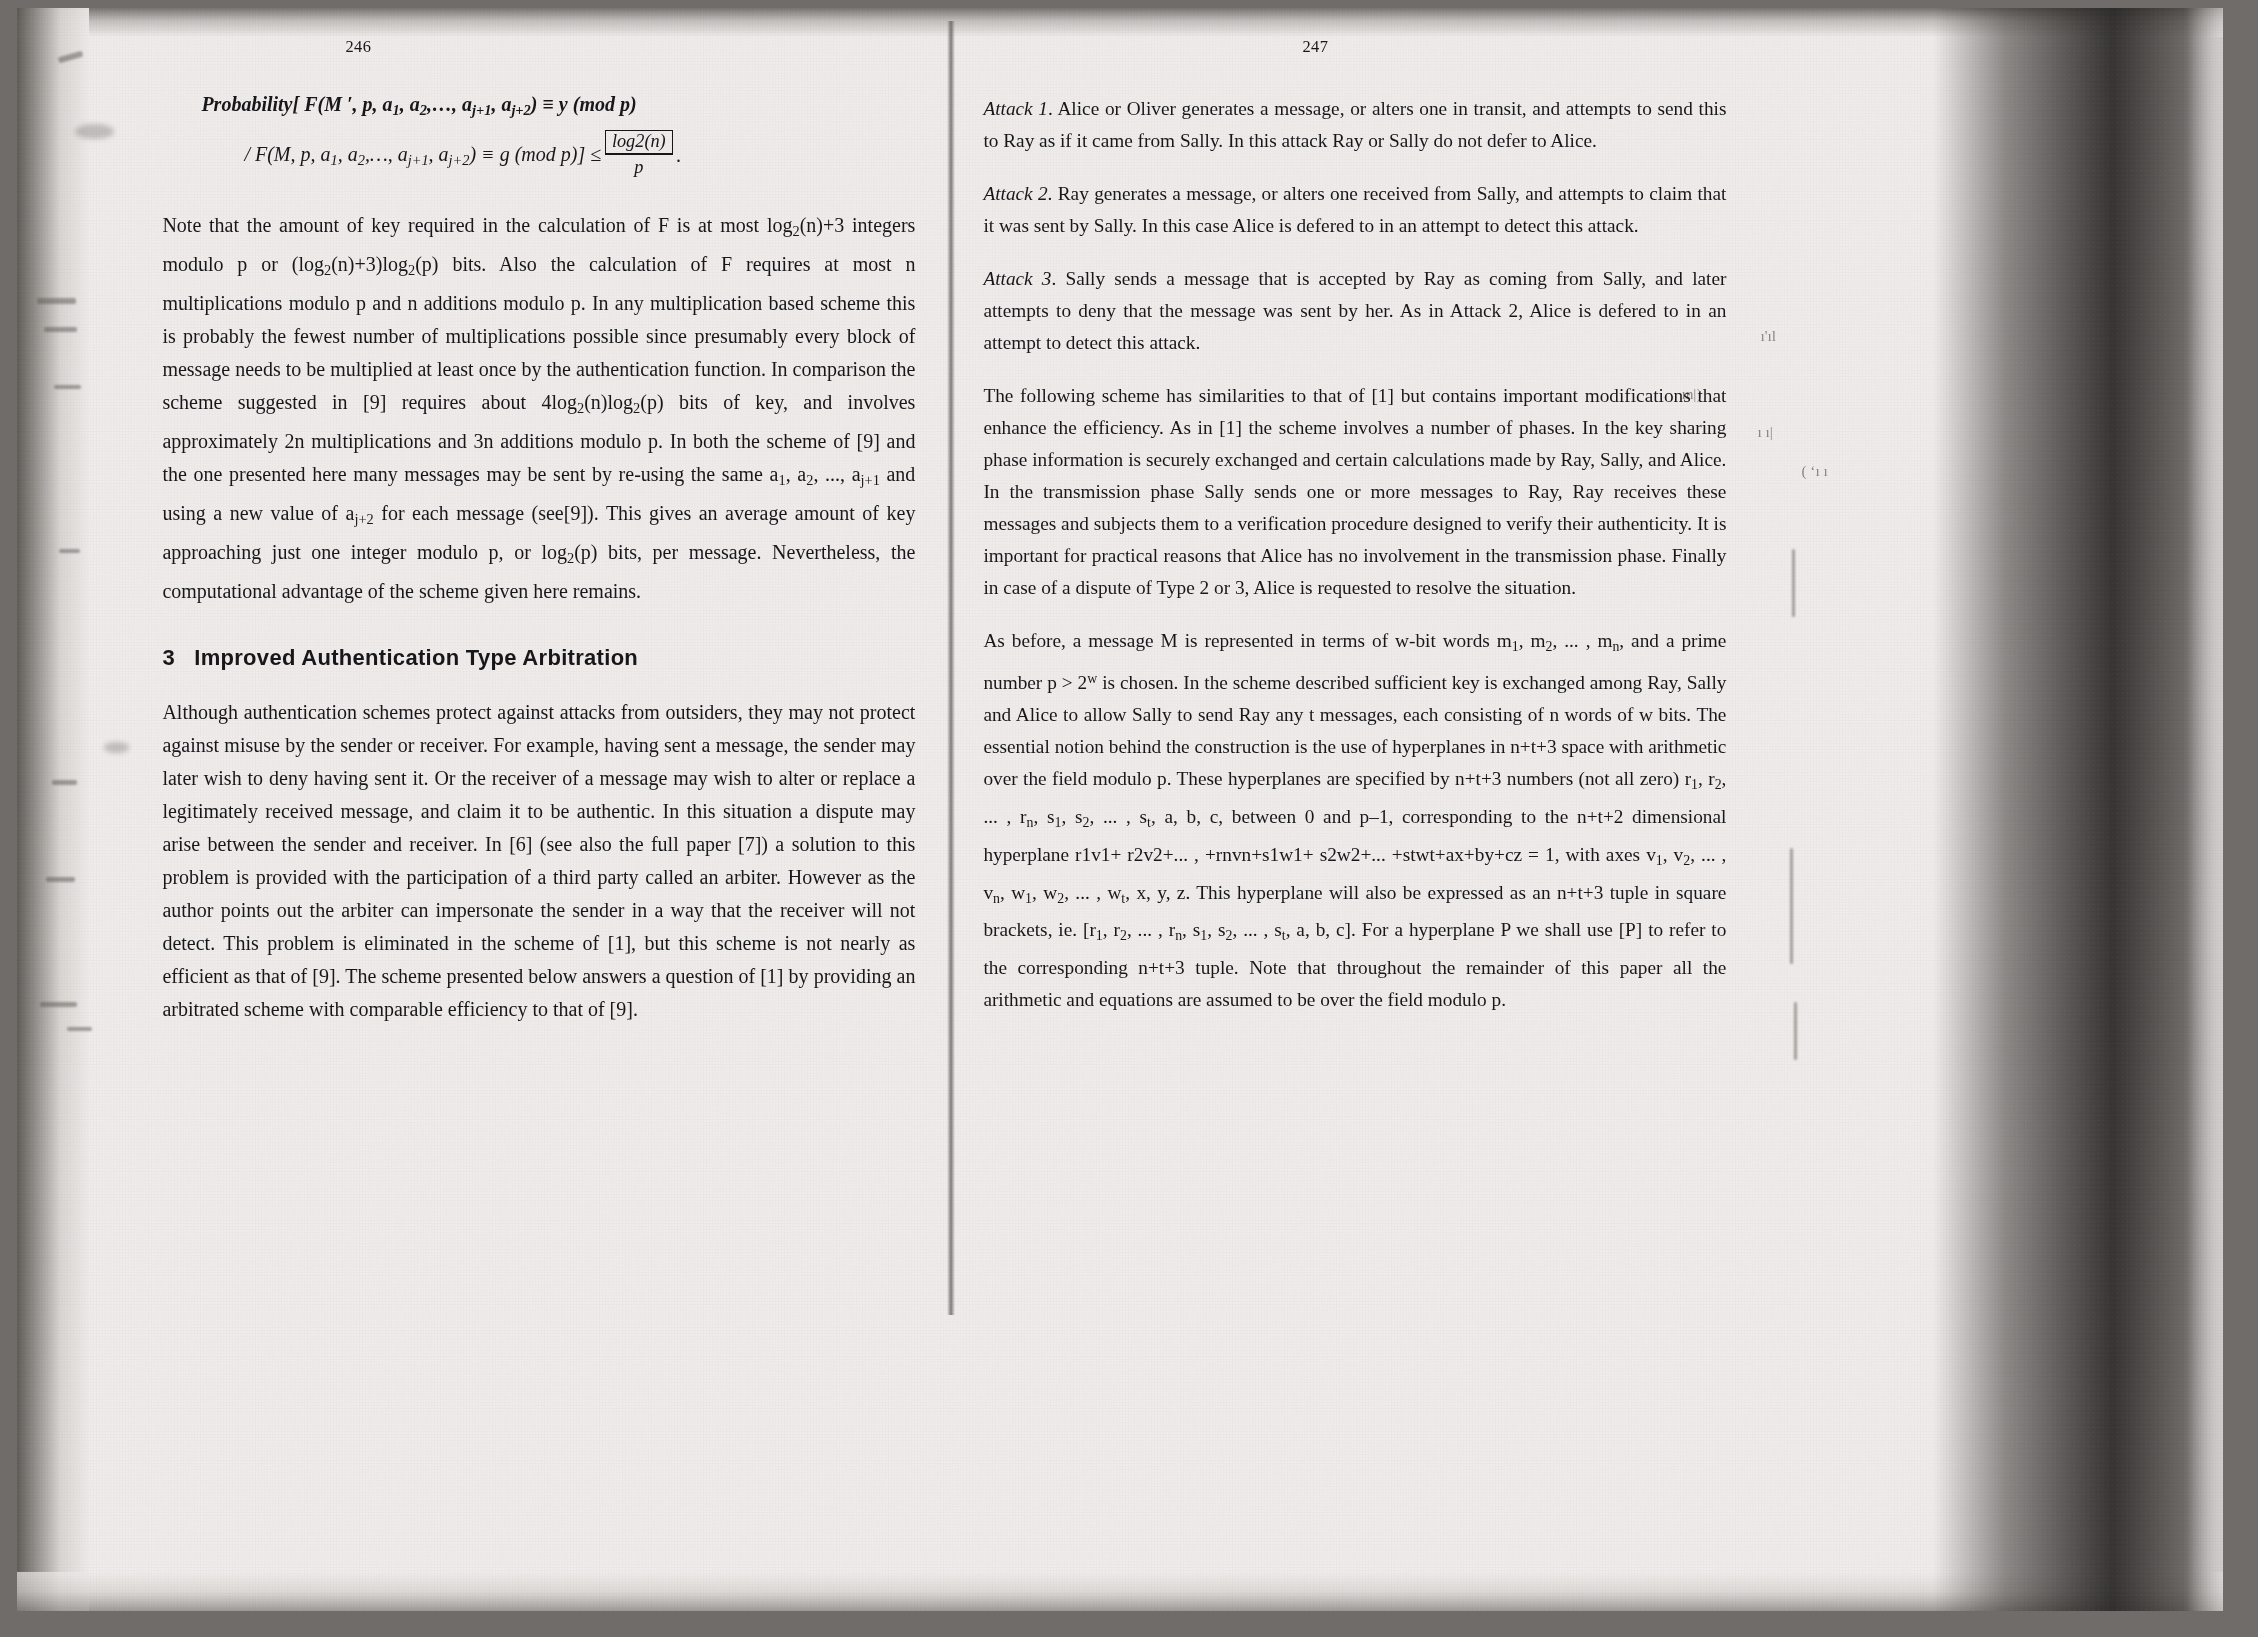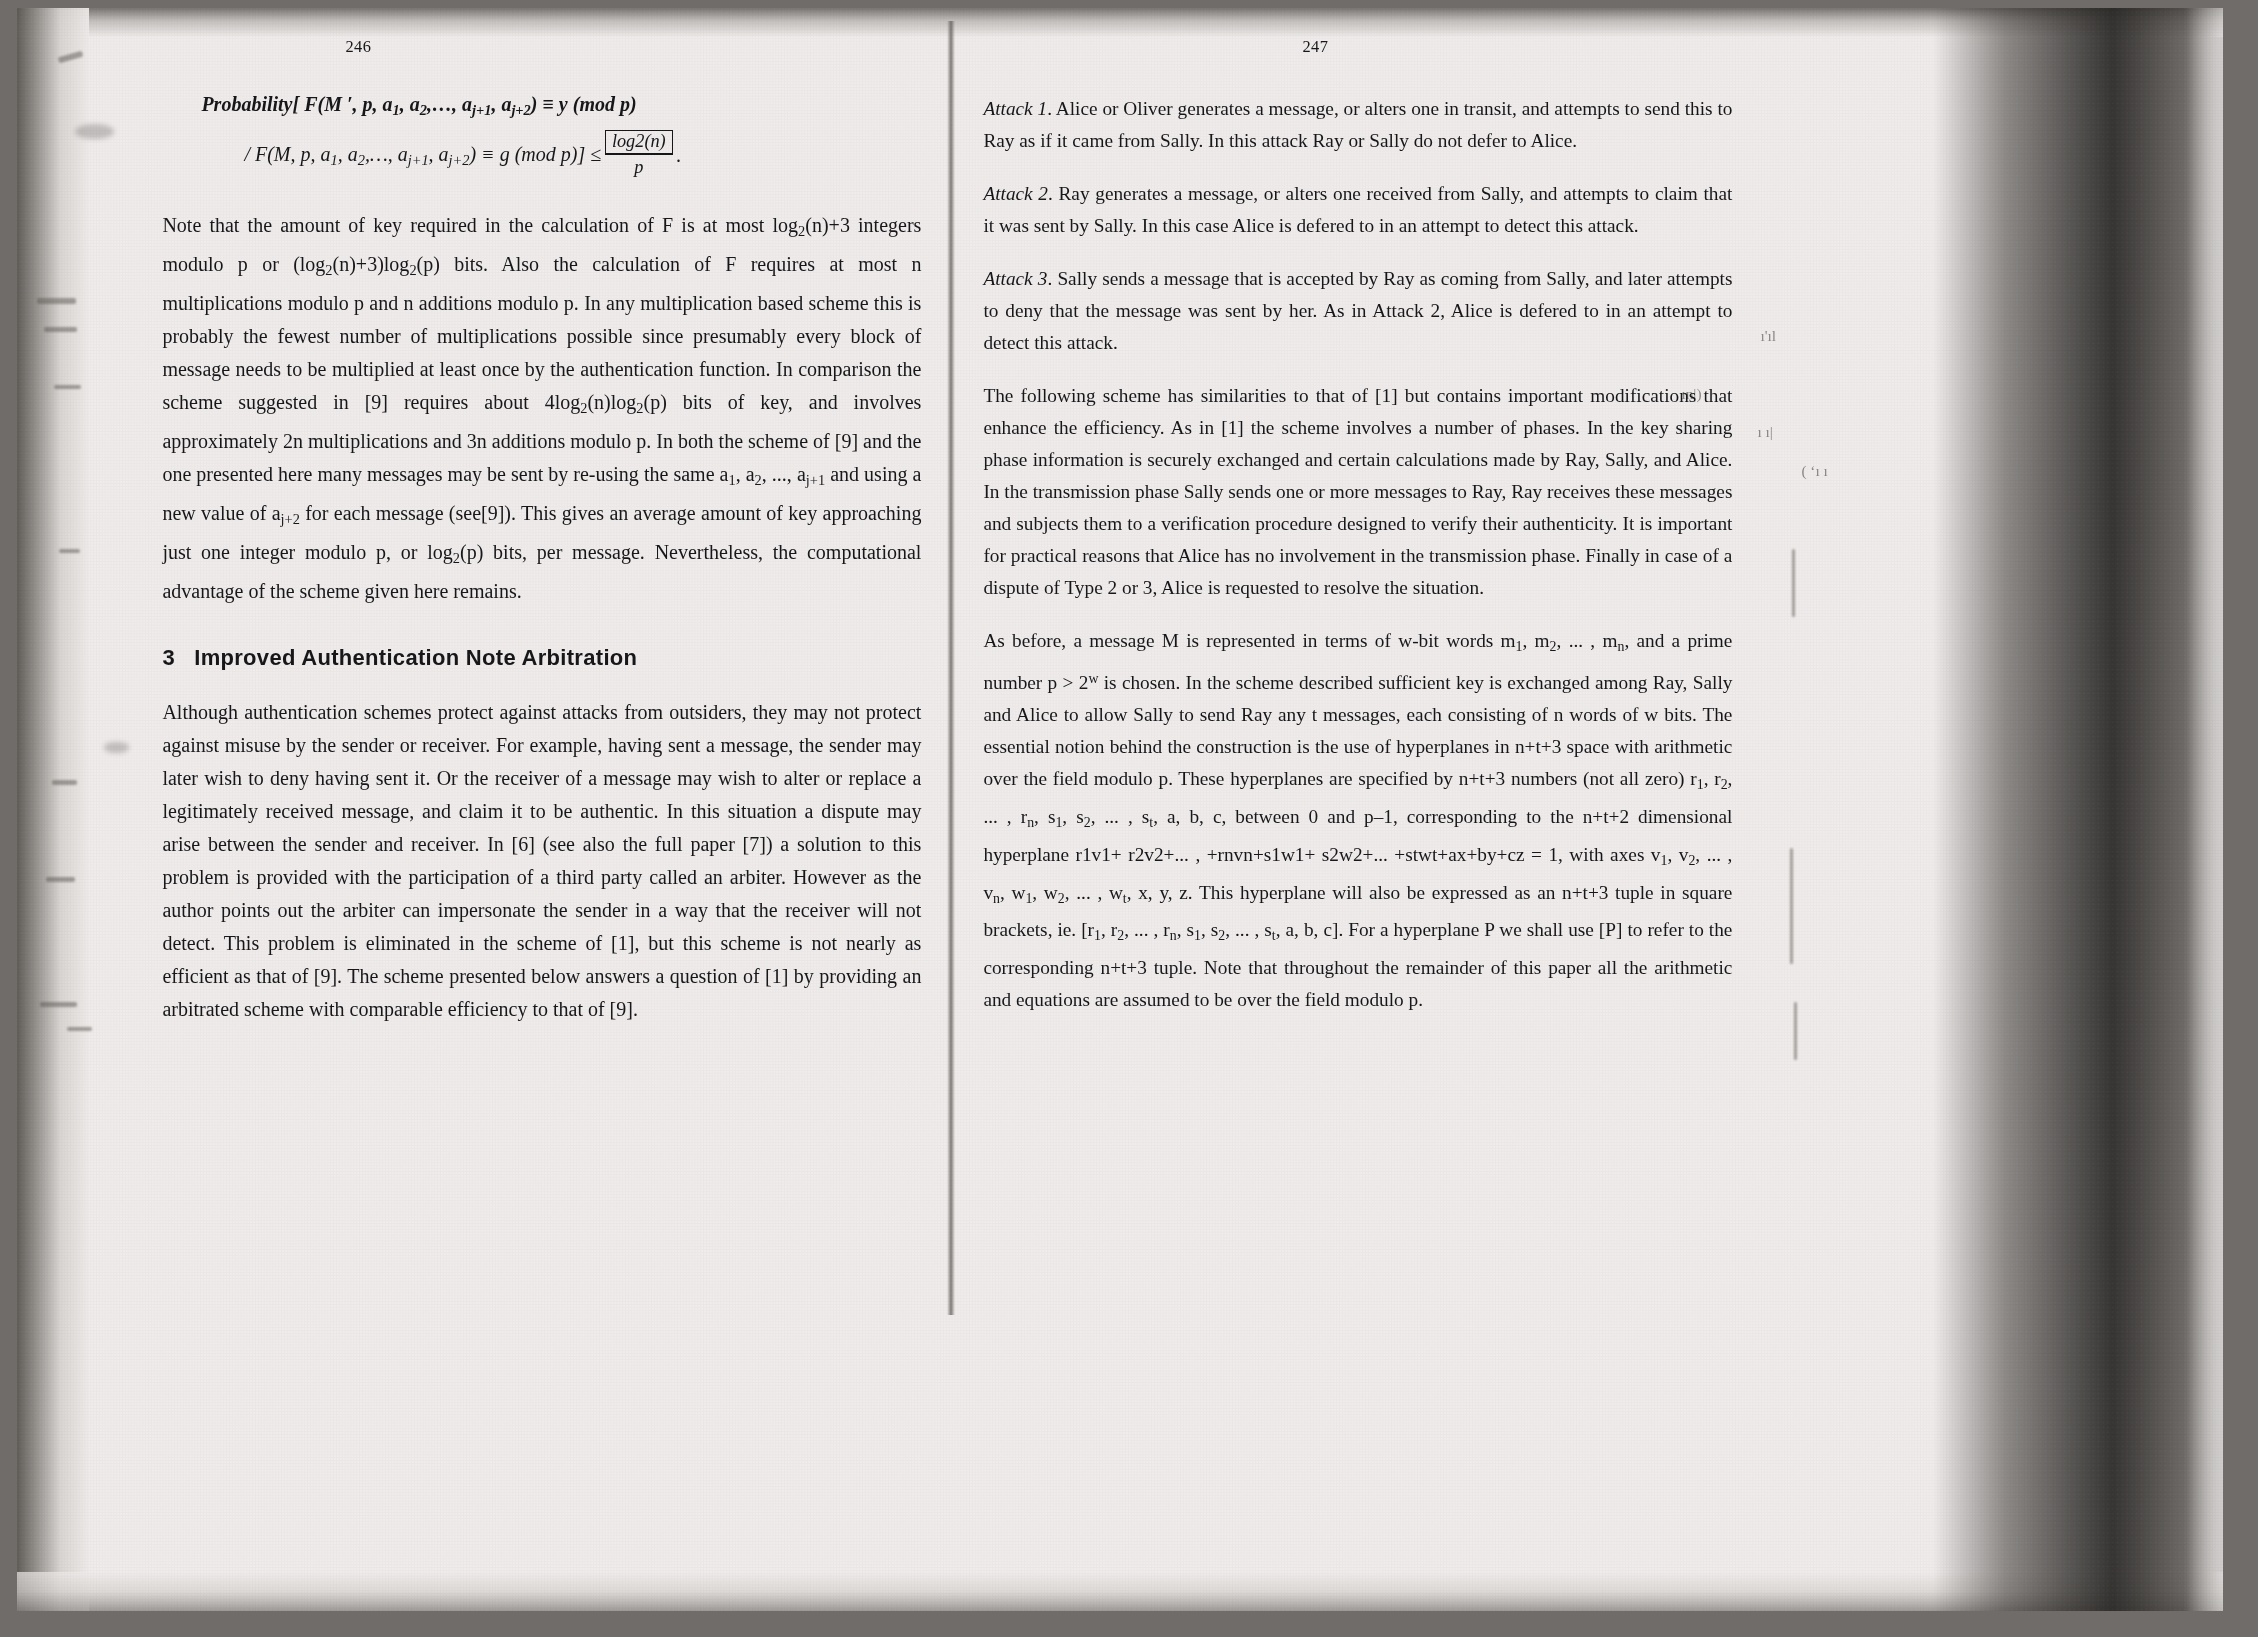"Attack 1. Alice or Oliver" p.body { margin: 0 4px 21px 0 -> 0 10px 21px 0 }
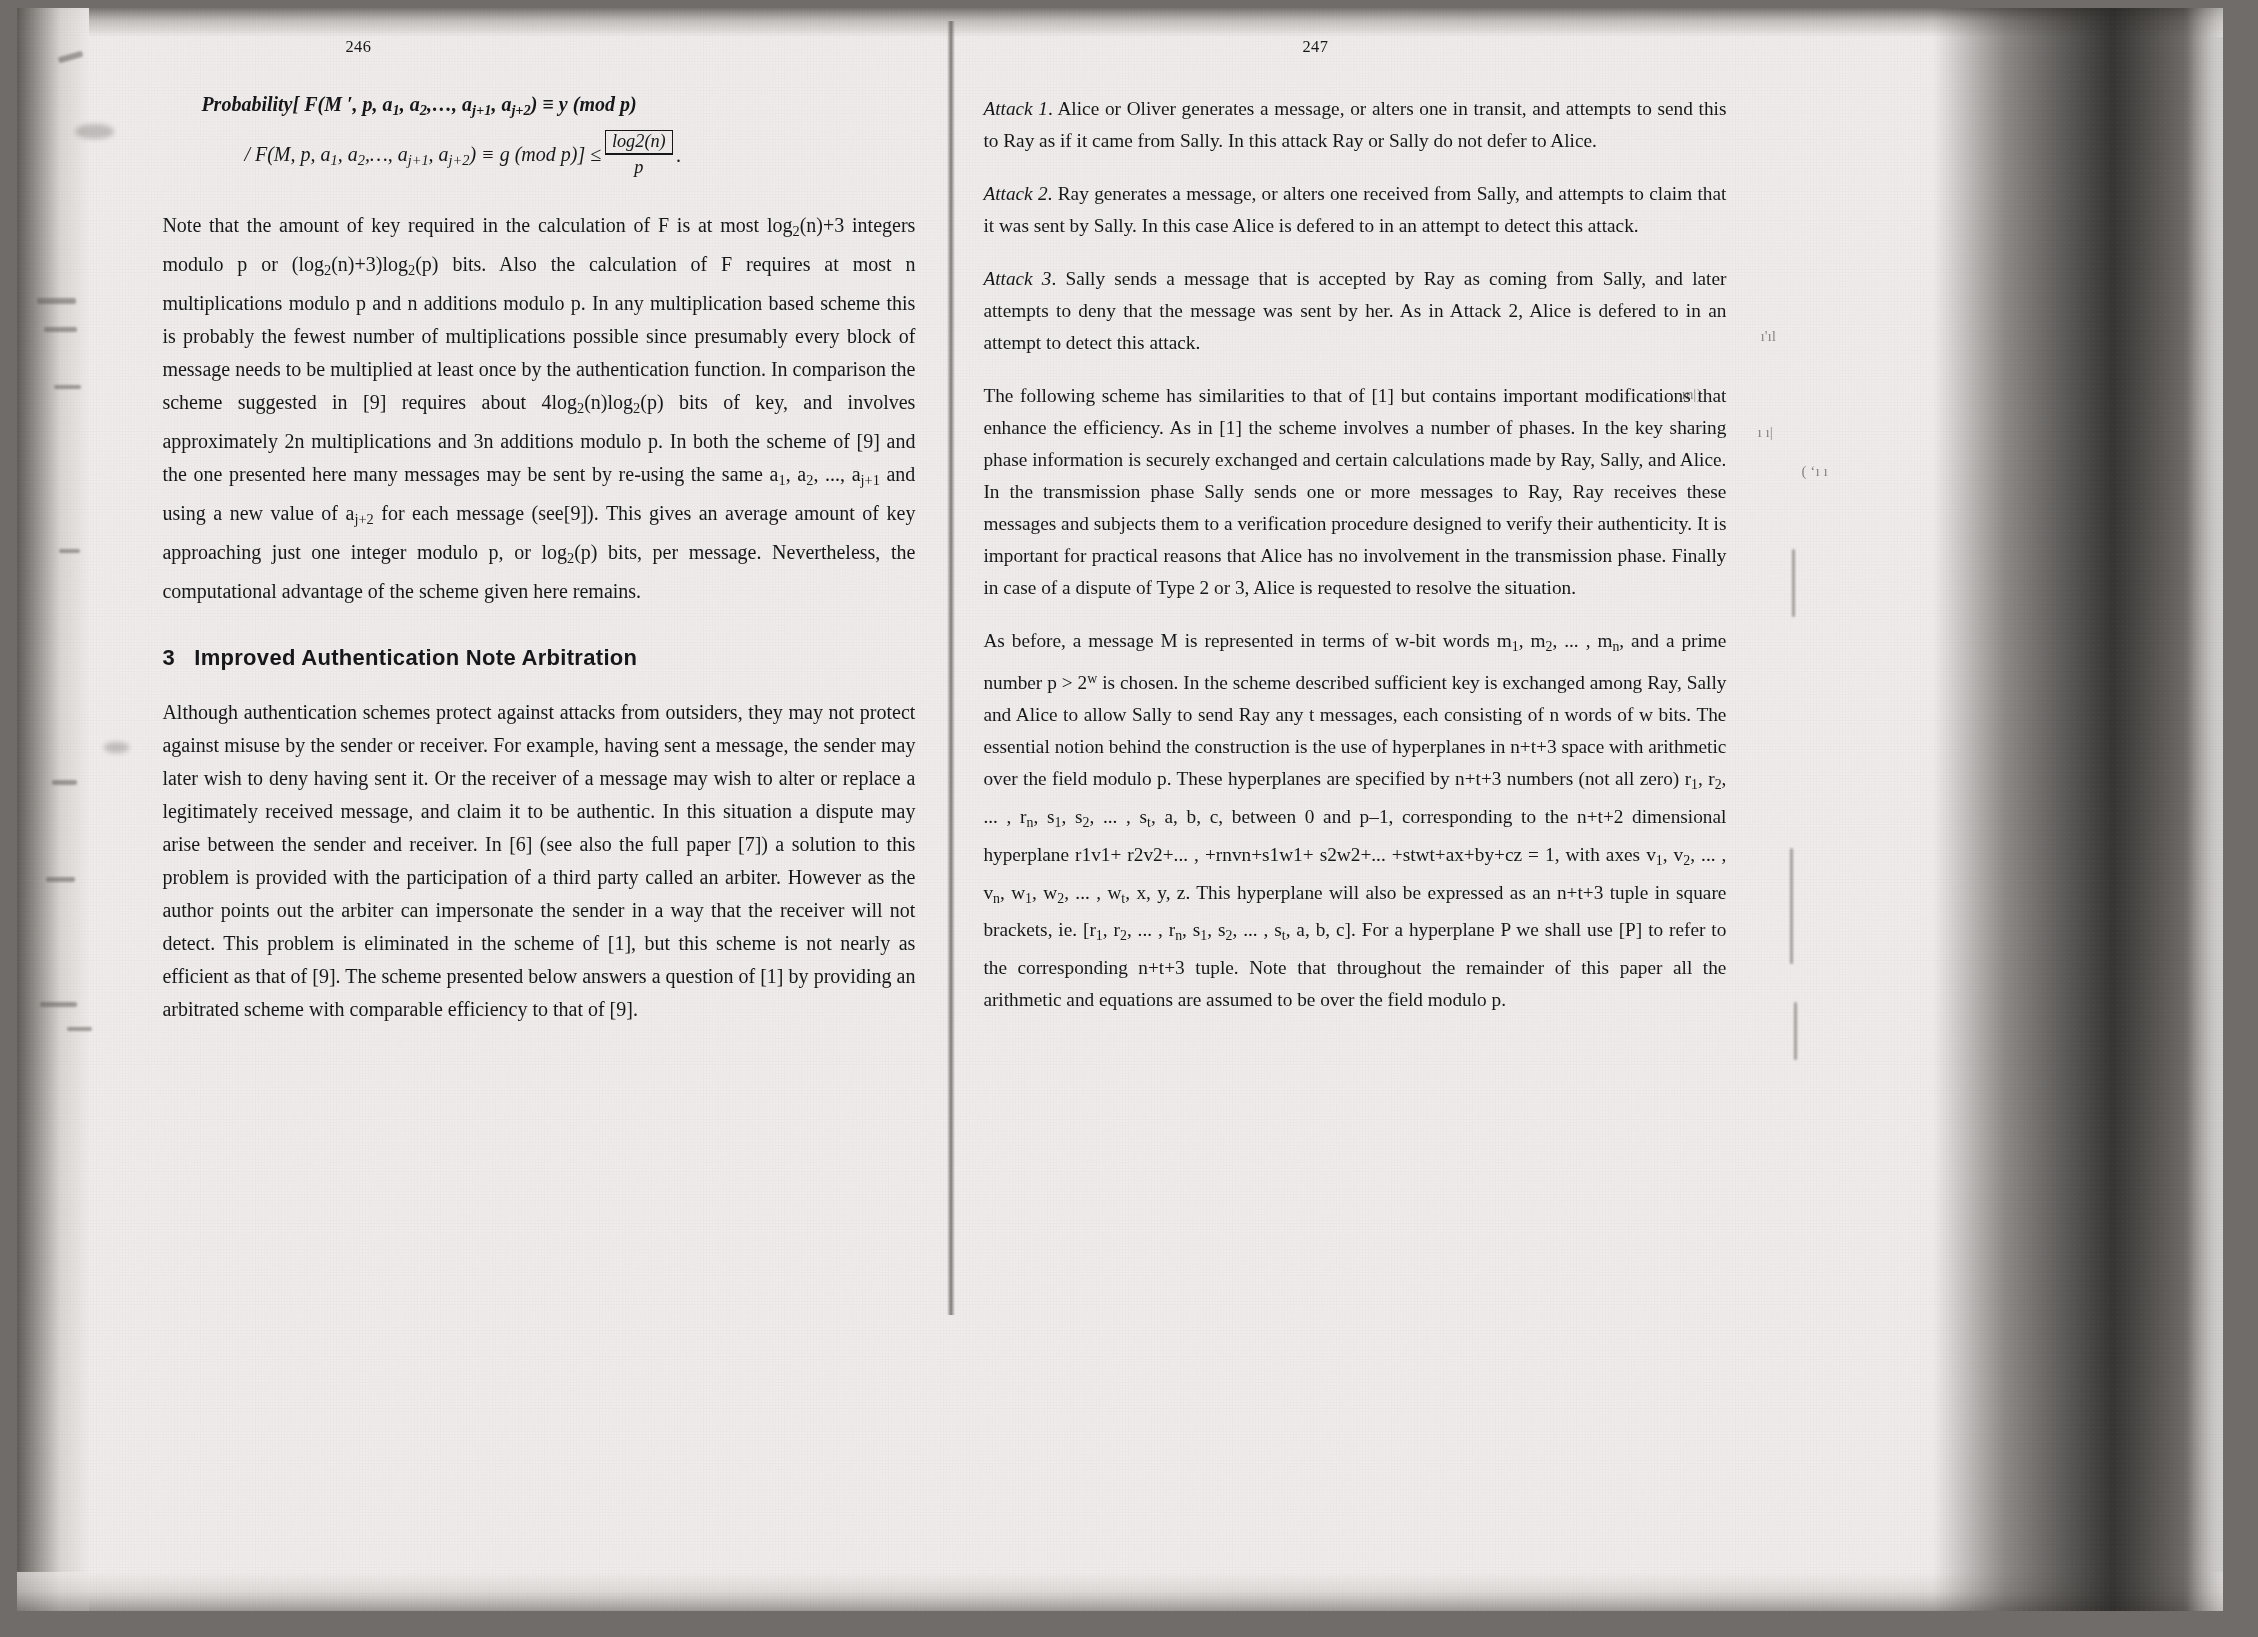"Improved Authentication Note Arbitration" span { text: Note -> Type }
